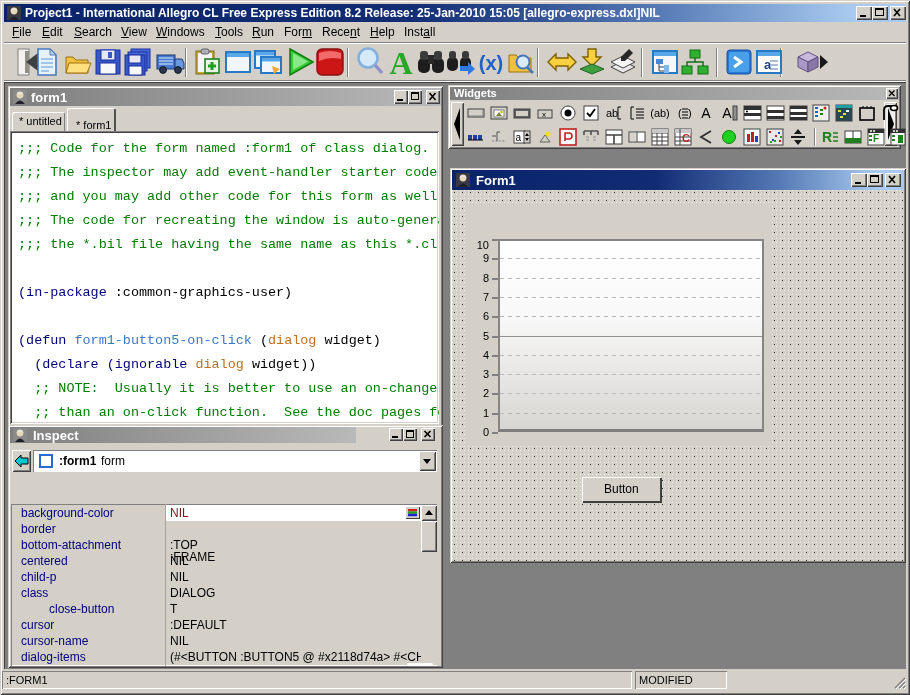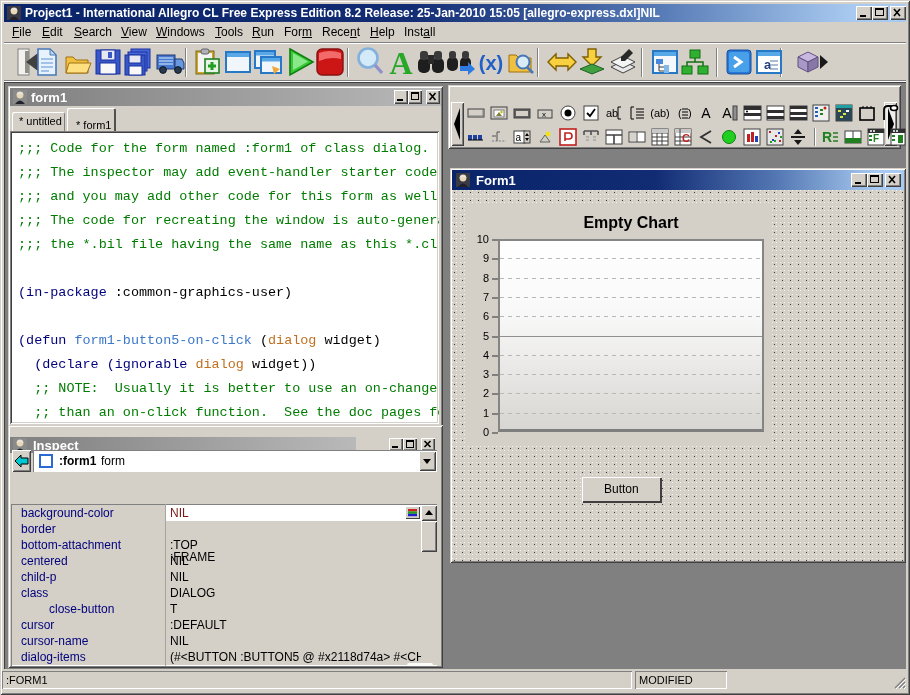"Widgets" div.abs { html: none -> <div> <span>Widgets</span> <div> <svg> <path></path> </svg> </div> </div> }
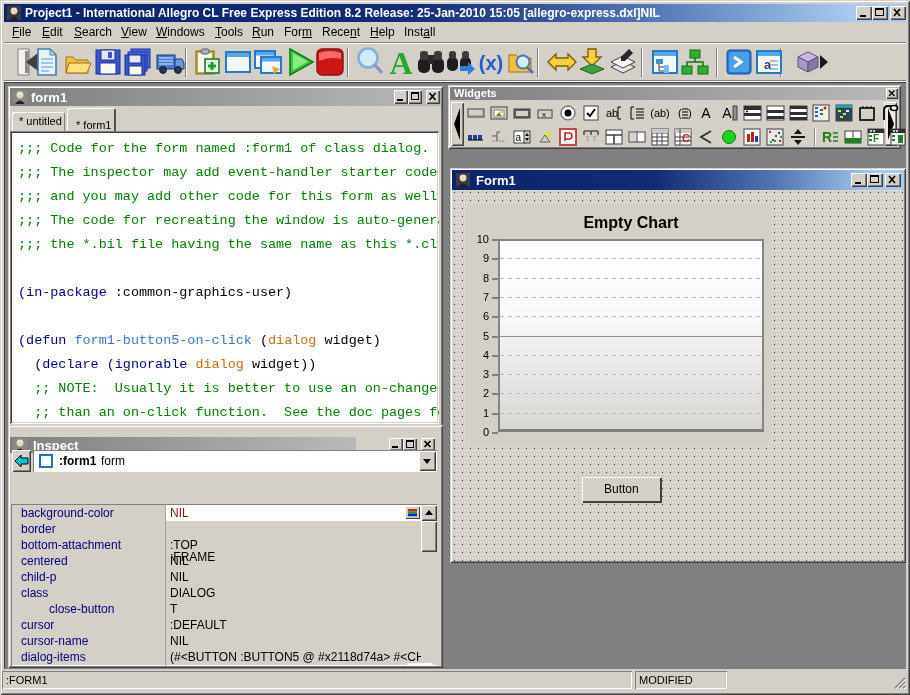"Empty Chart" div.abs { html: <div>Empty Chart</div> -> none }
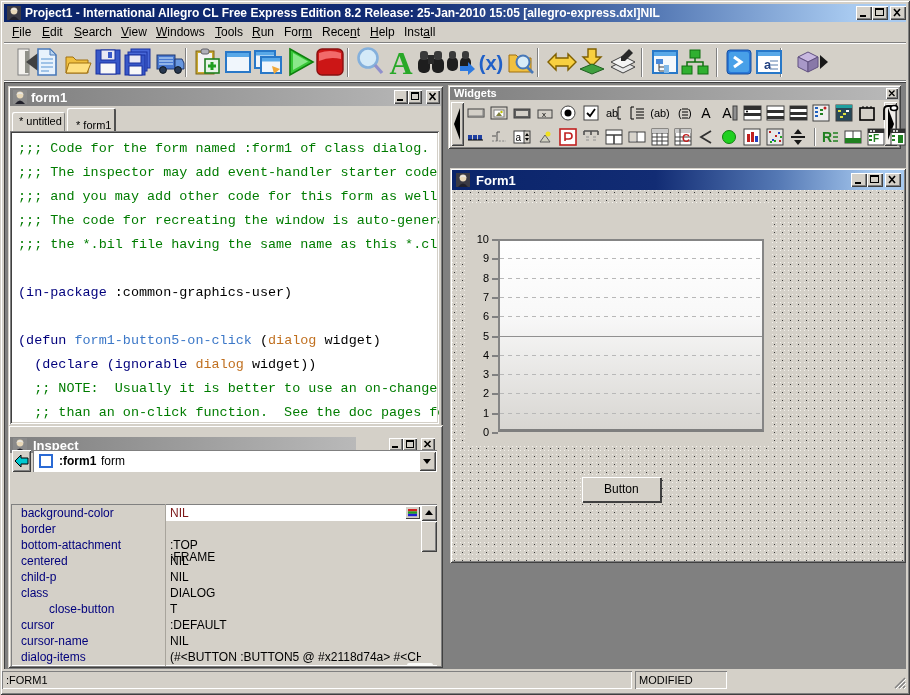"10" span.abs { top: 30px -> 36px }
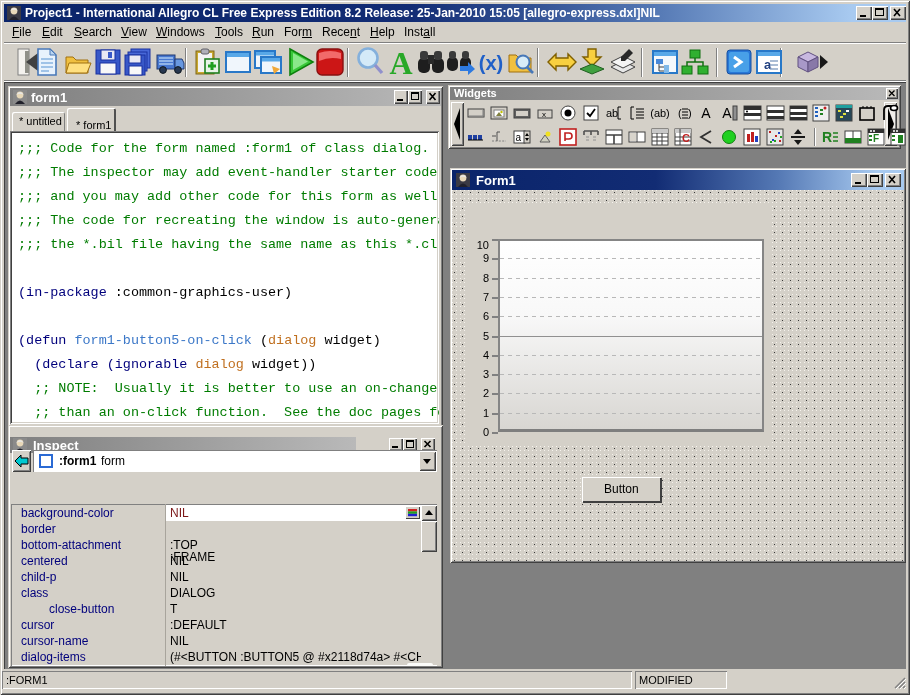"Inspect" div.abs { top: 12px -> 2px }
